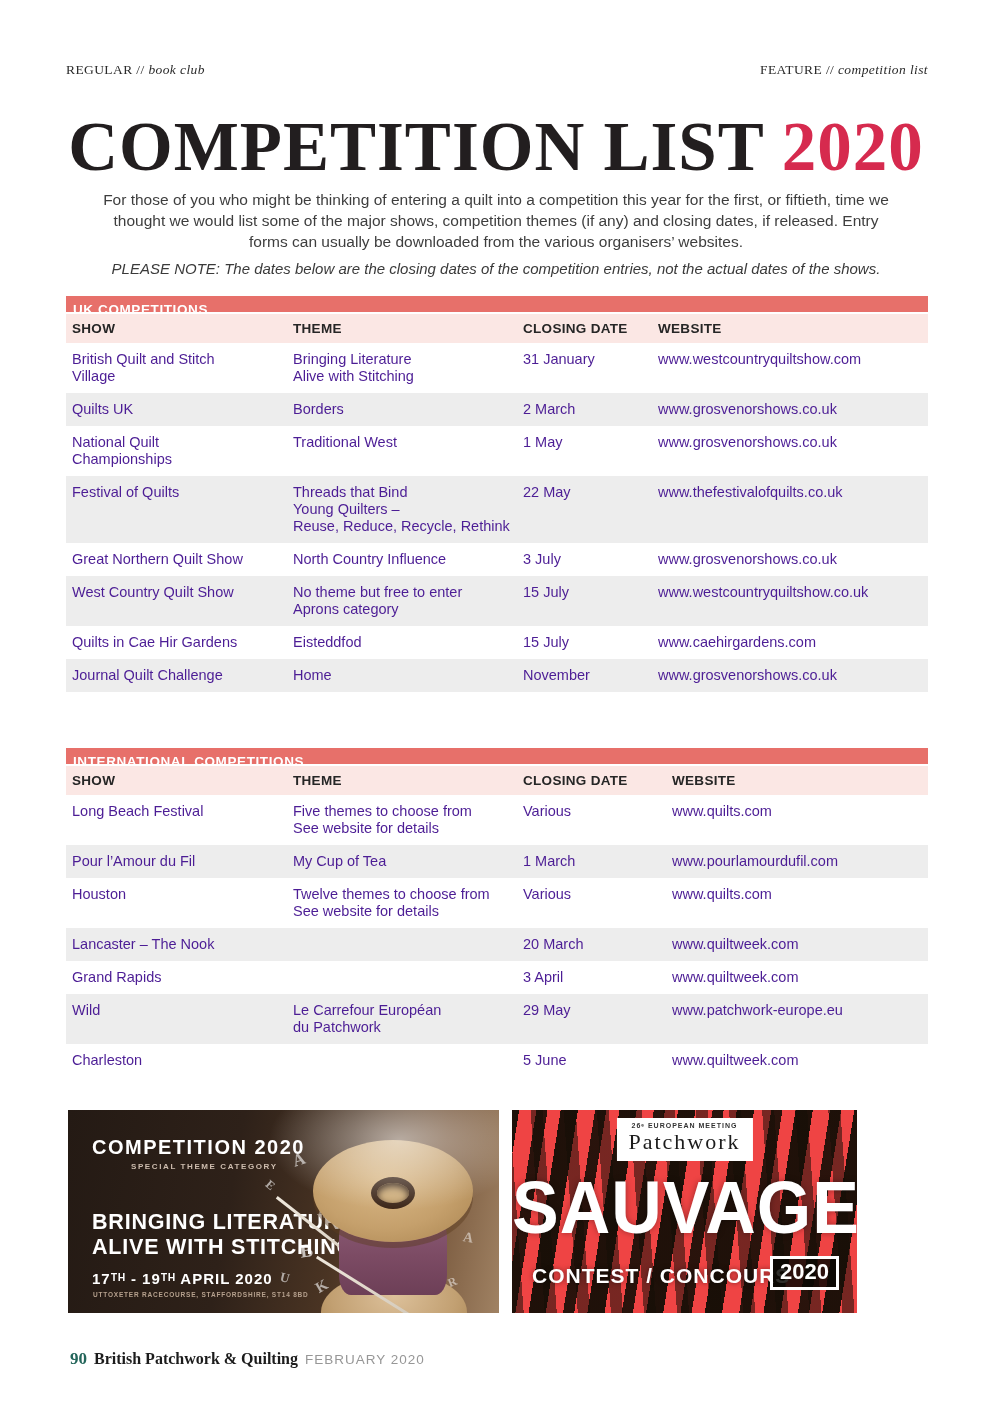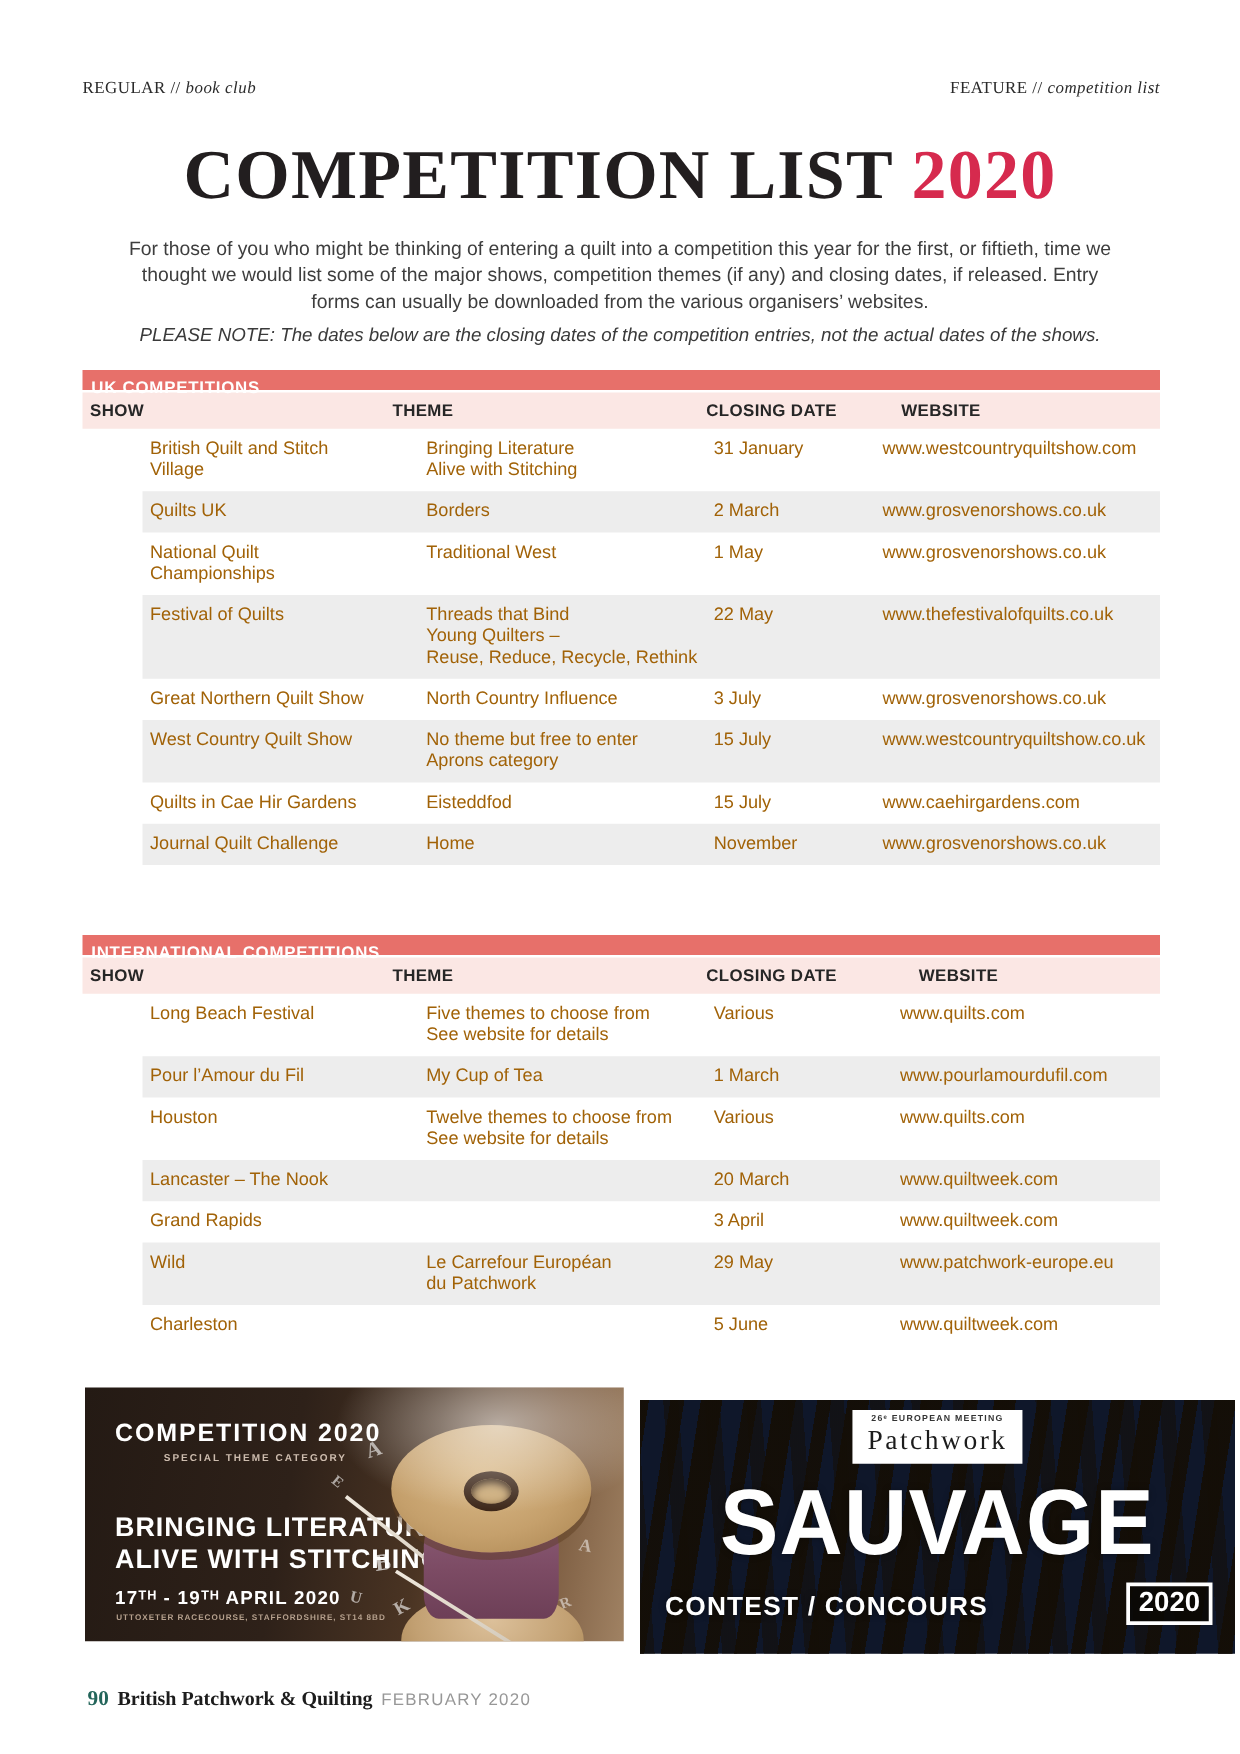"COMPETITION LIST 2020" .title { font-size: 56px -> 69px }
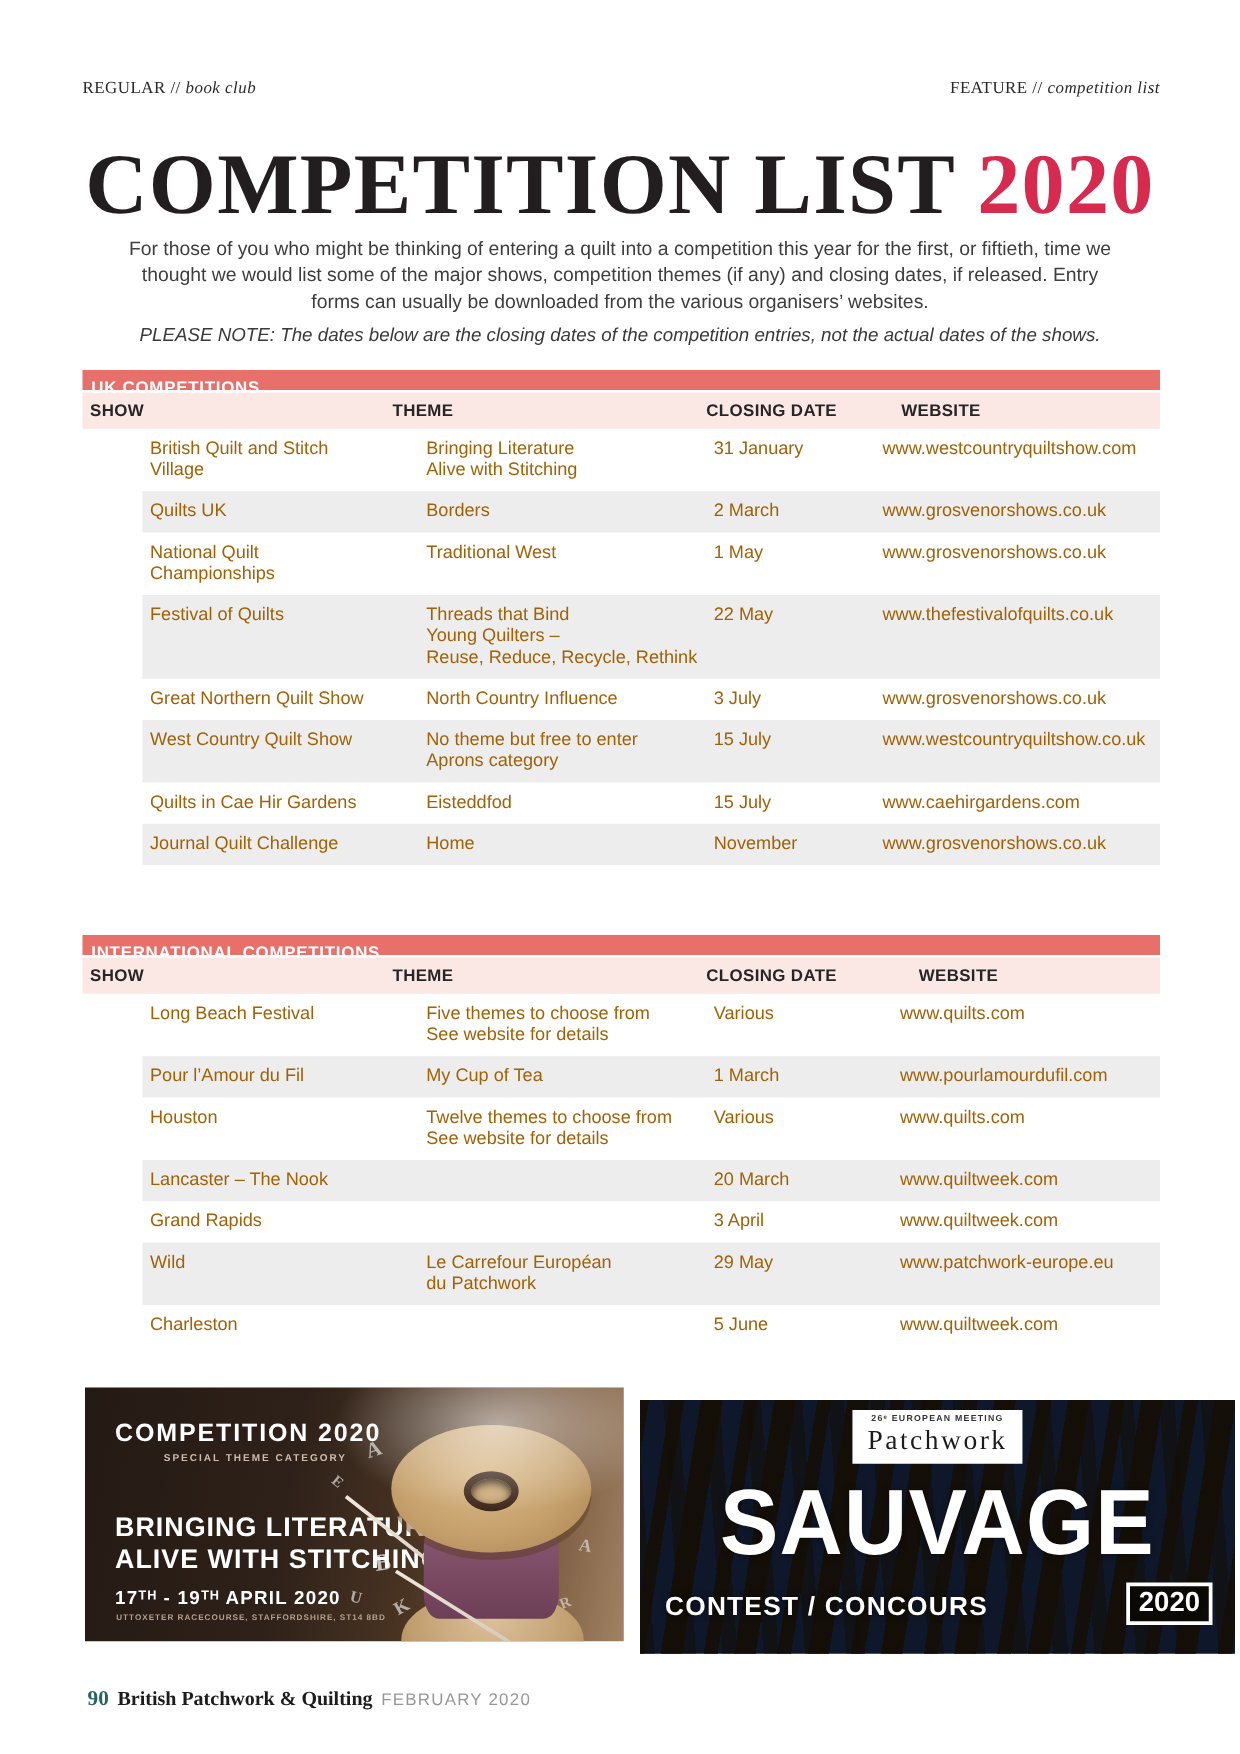"SHOW" .thead { gap: 21px -> none }
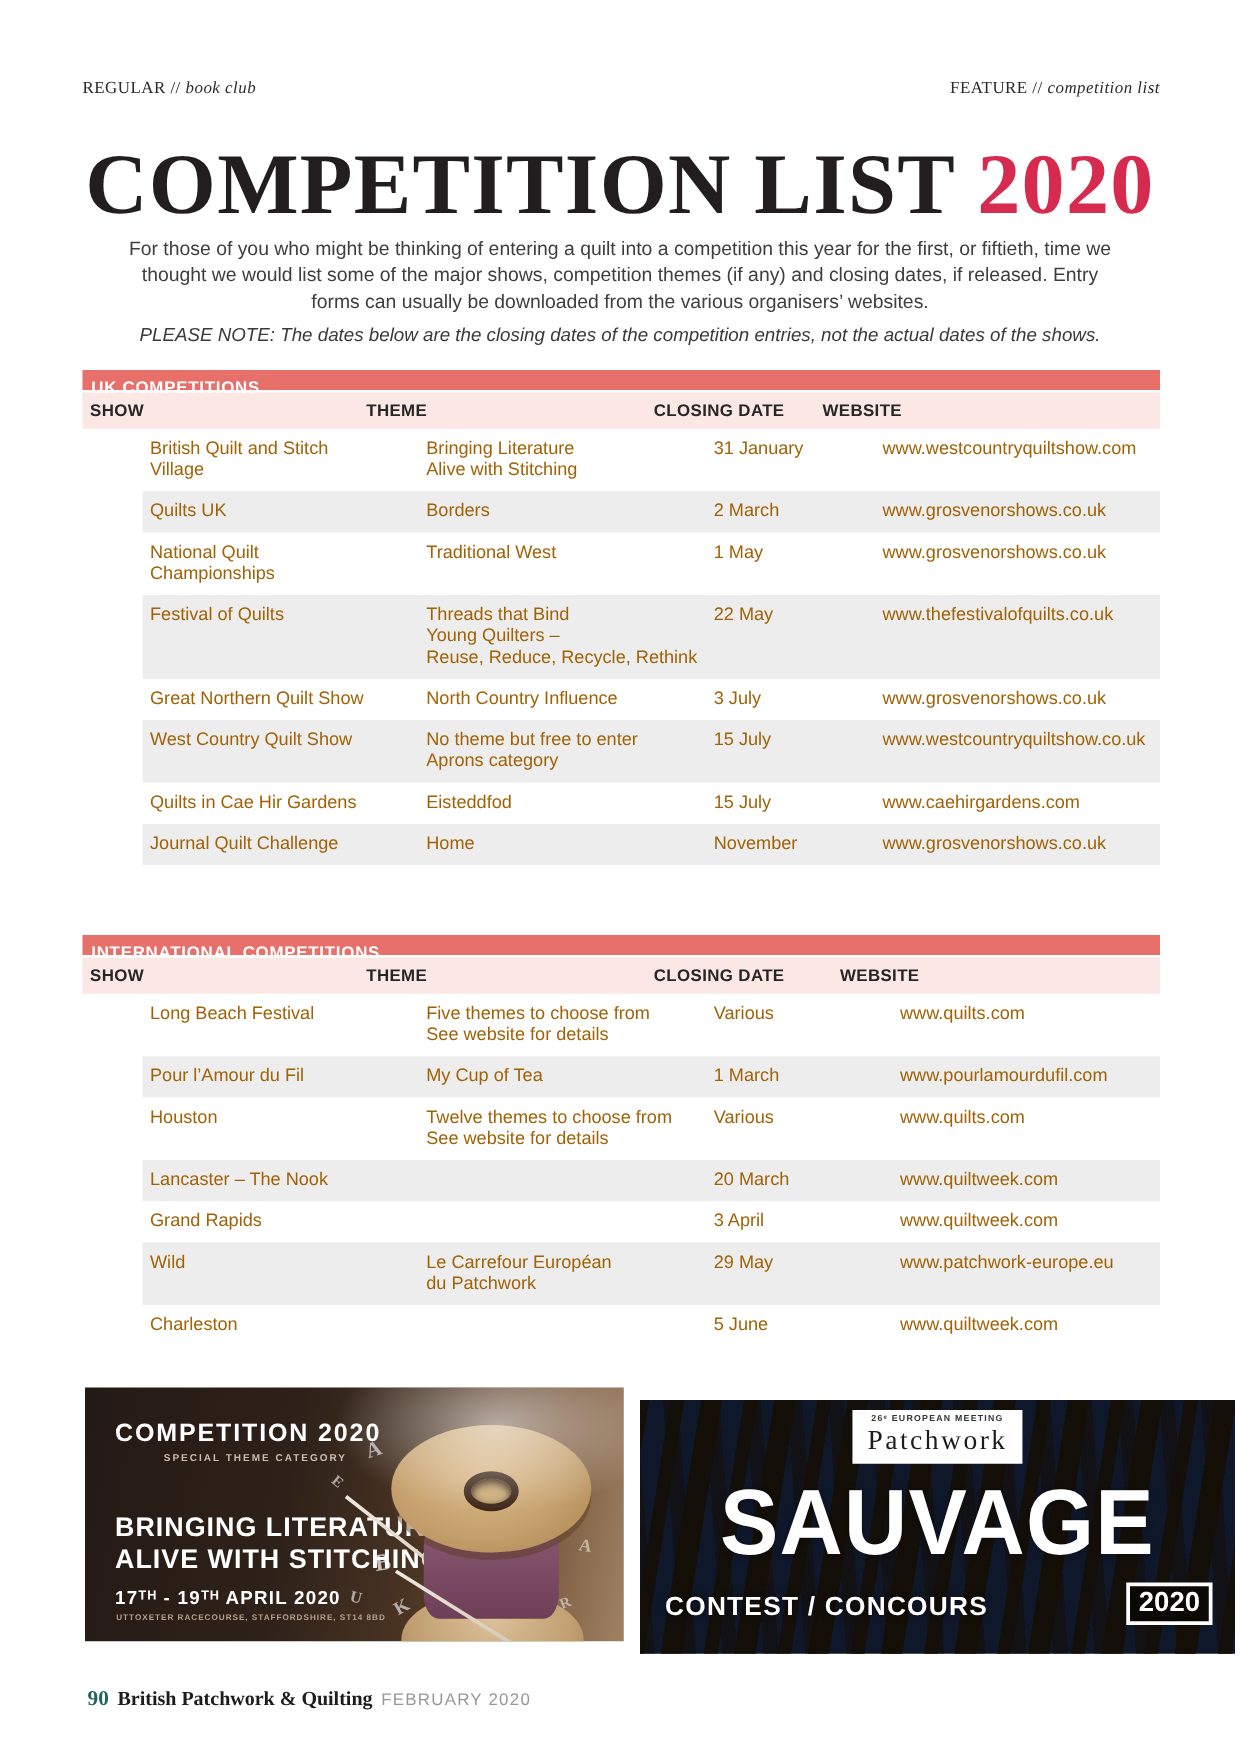"British Quilt and Stitch" .trow { color: #a16207 -> #4c1d95; margin-left: 48px -> none }
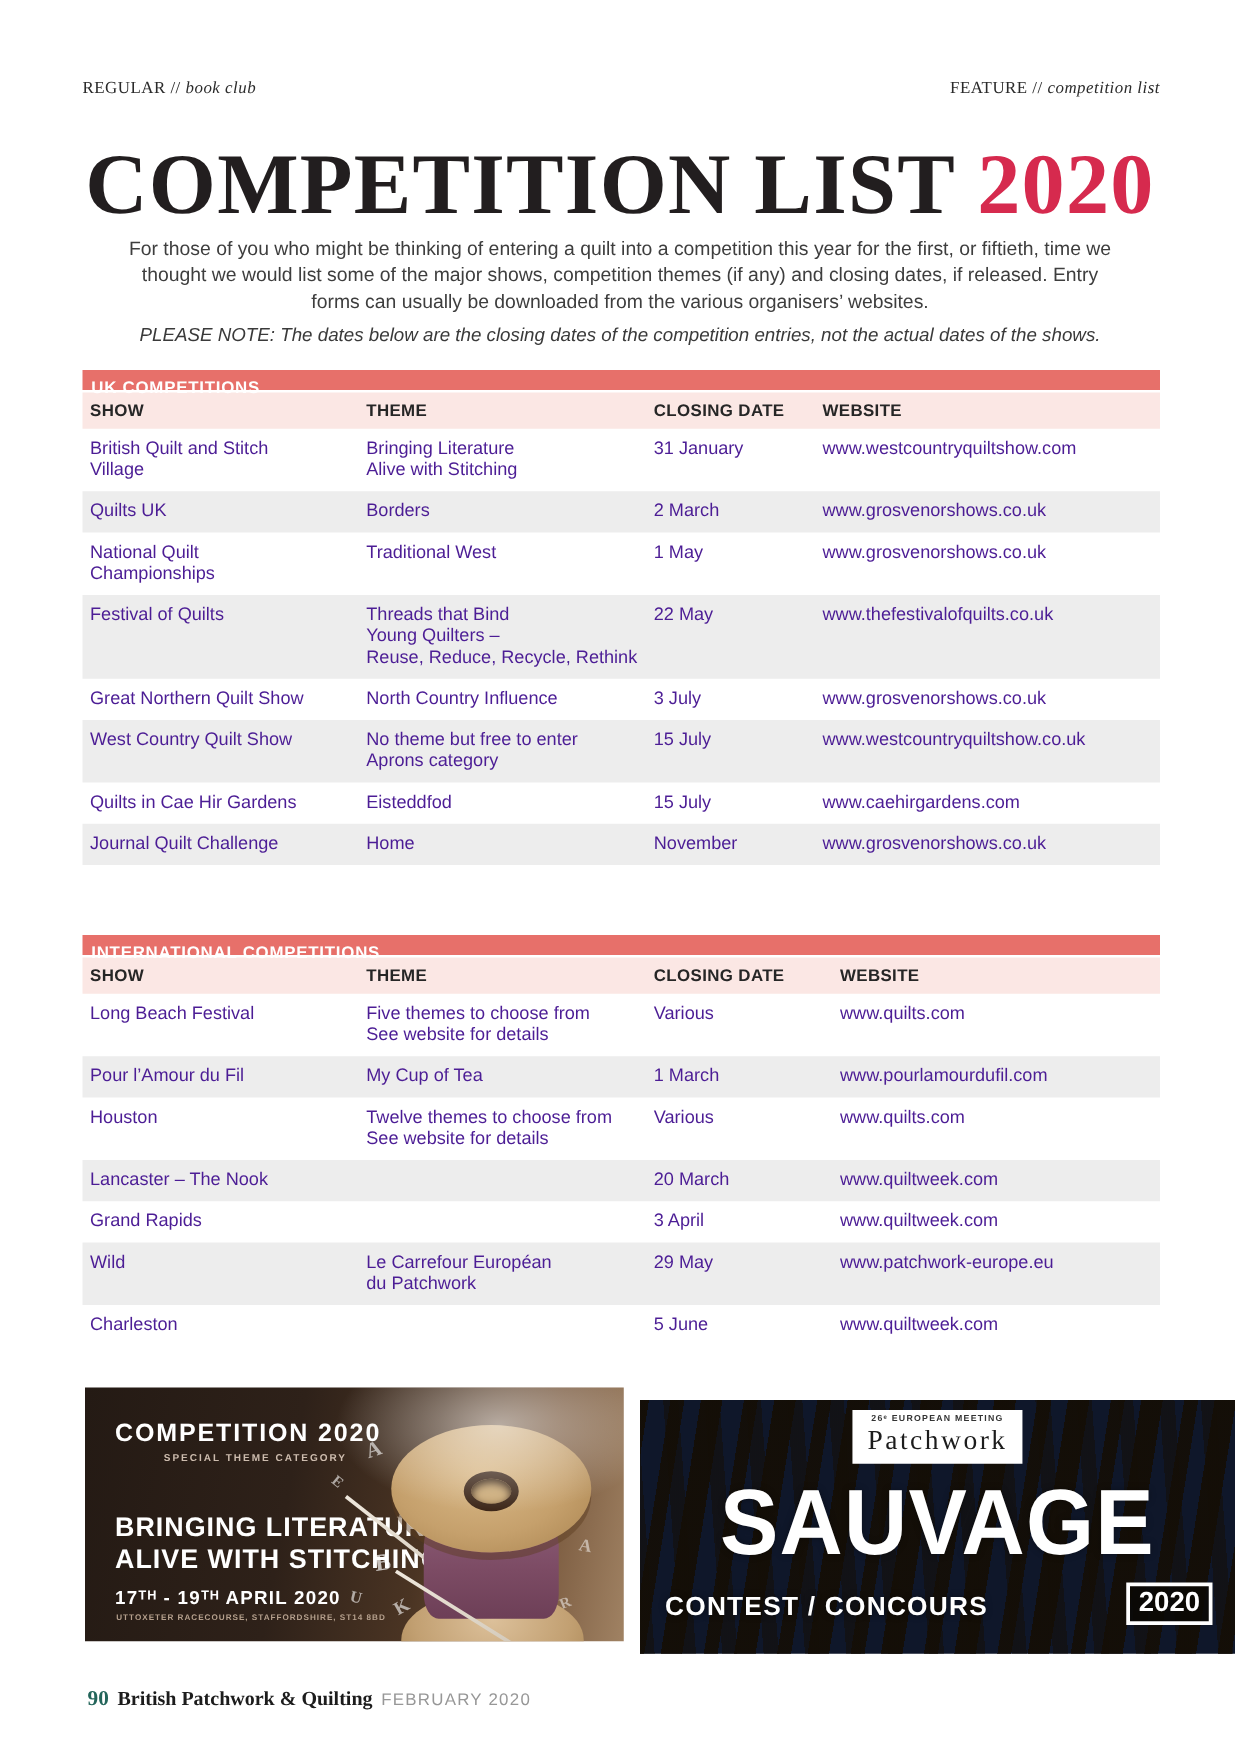"Patchwork" .ad-right { background: #0f172a -> #ef4444; top: 10px -> 0; width: 476px -> 345px }
